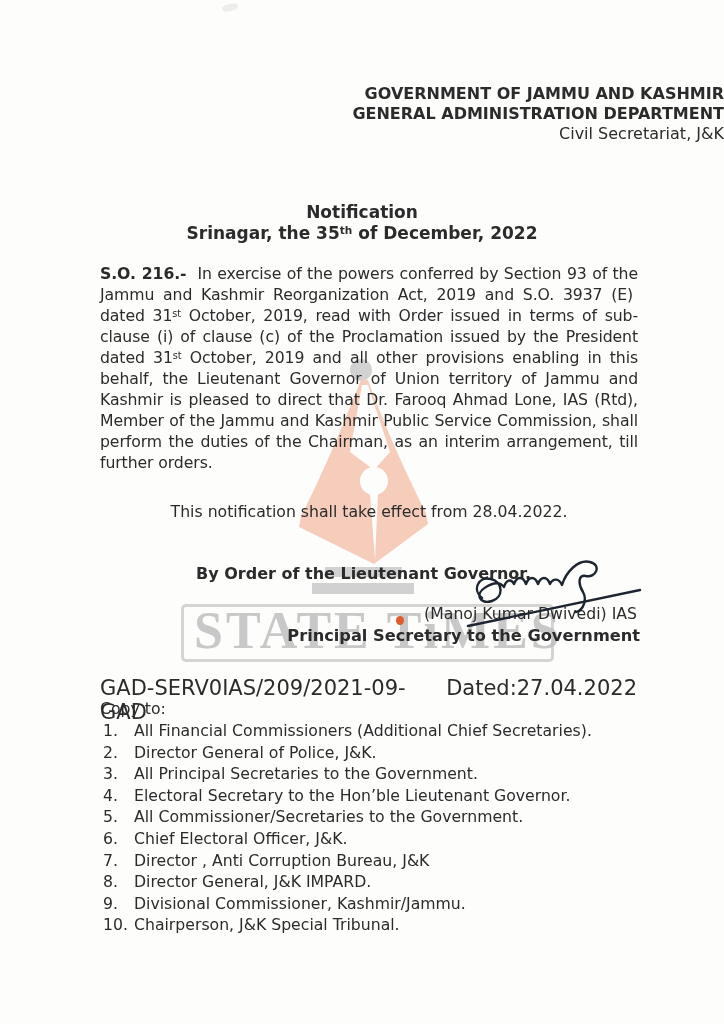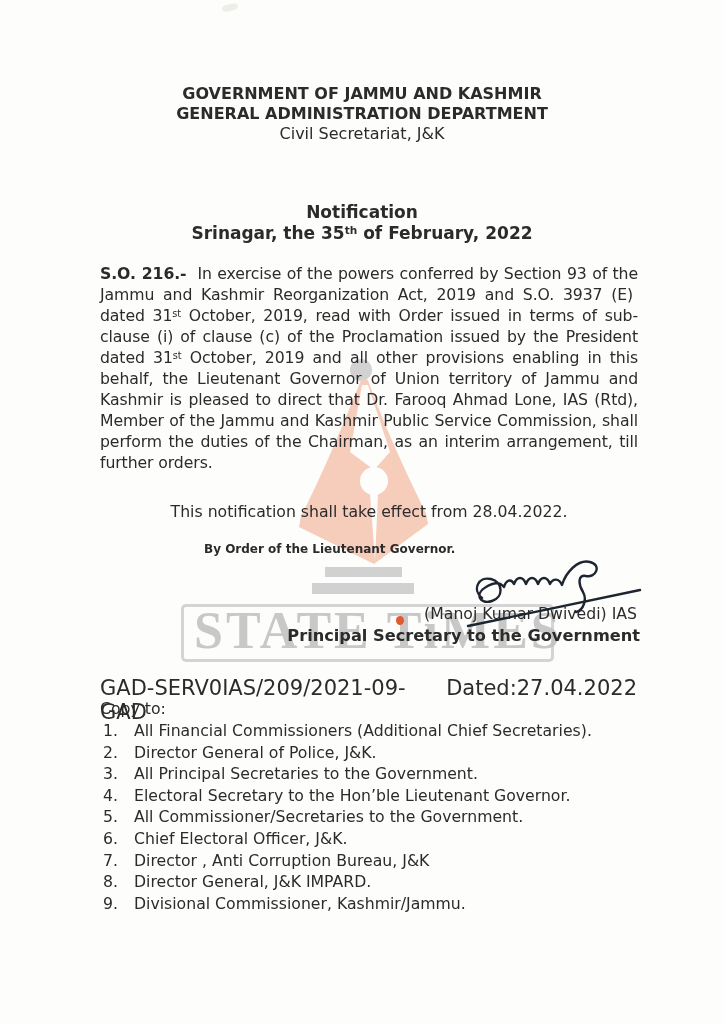"GOVERNMENT OF JAMMU AND KASHMIR" .hdr { text-align: center -> right }
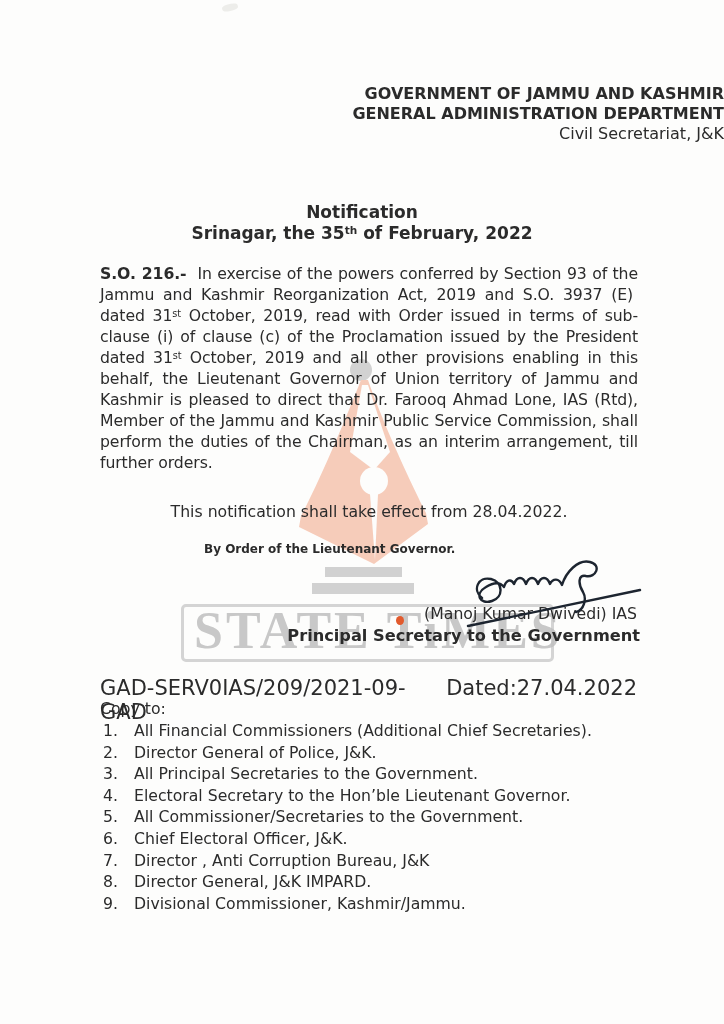"of February, 2022" span { text: February -> December }
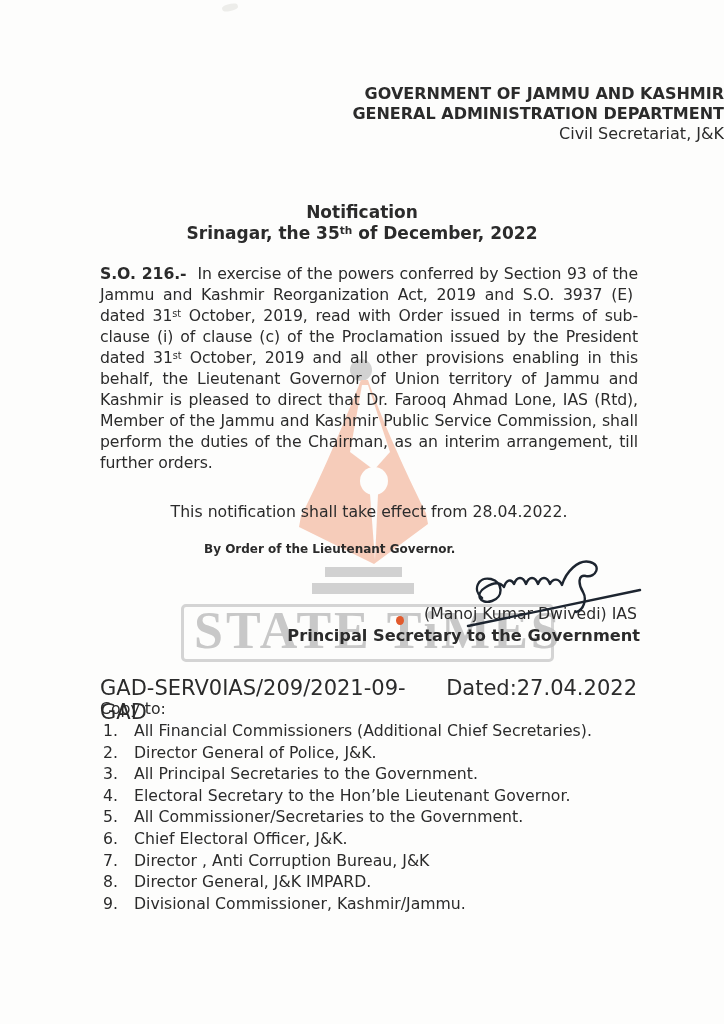"By Order of the Lieutenant" .byorder { font-size: 12px -> 16px; margin-left: 8px -> none; top: 542px -> 564px }
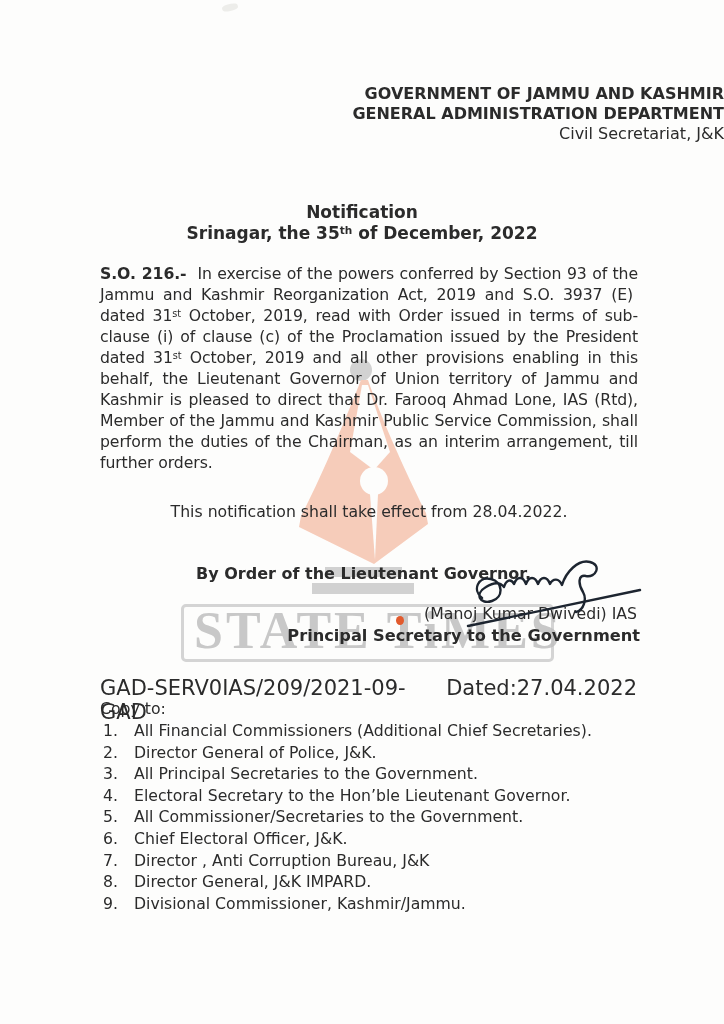"10." div.citem { html: none -> <div> <span>10.</span> <span>Chairperson, J&amp;K Special Tribunal.</span> </div> }
